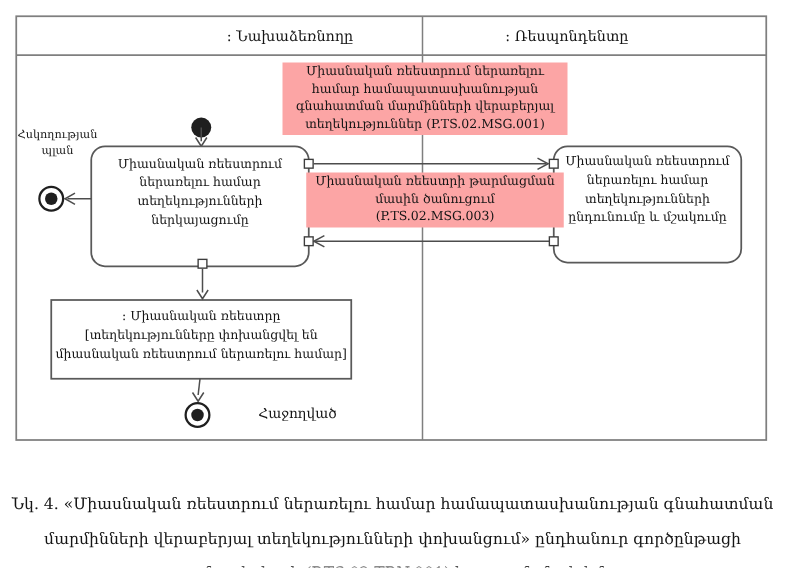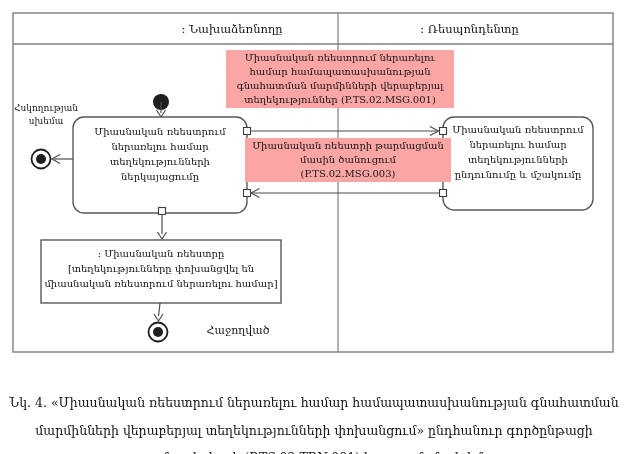": Ռեսպոնդենտը" div.lbl { padding-left: 16px -> none }
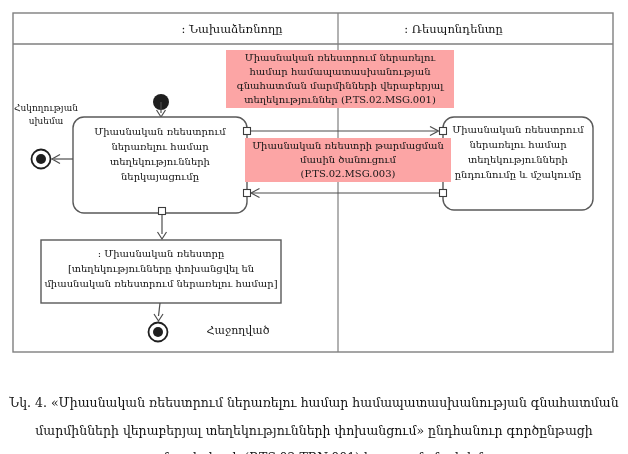"Հսկողության" div.lbl { text: սխեմա -> պլան }
